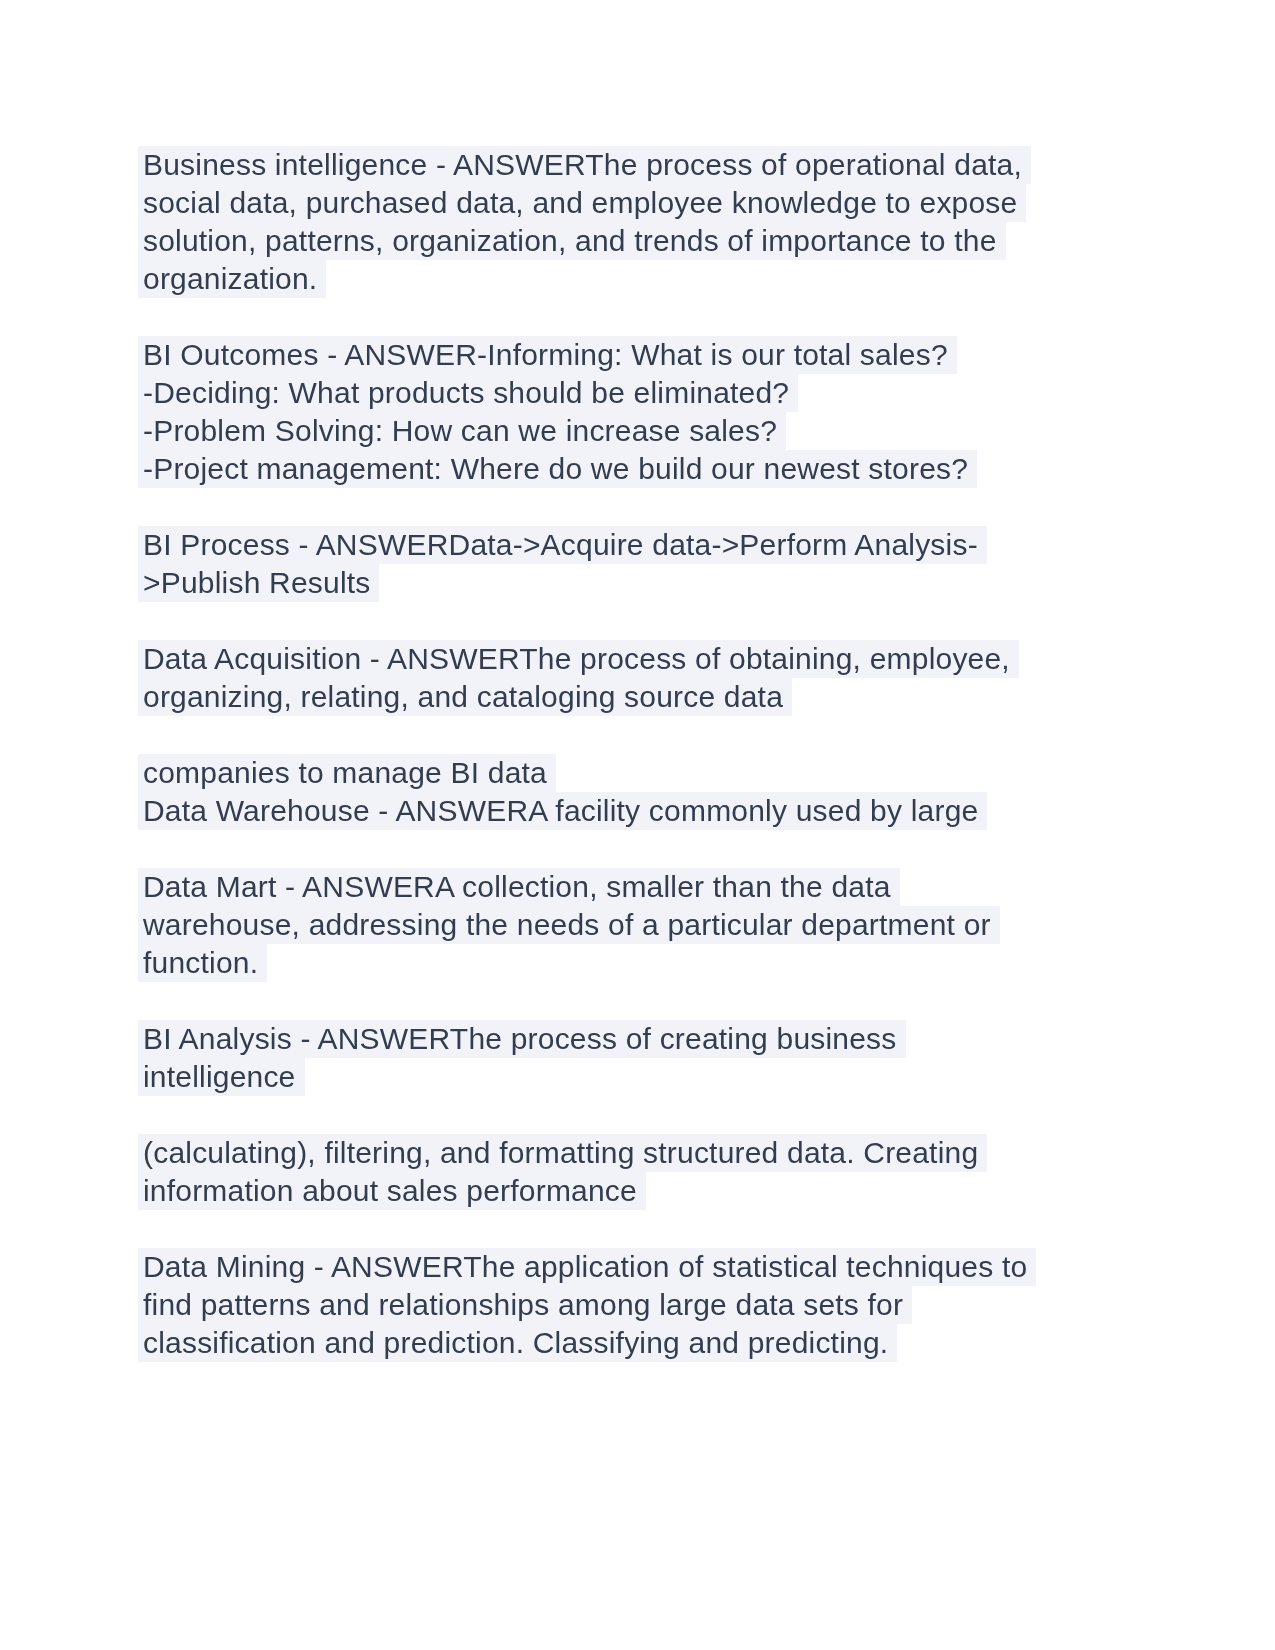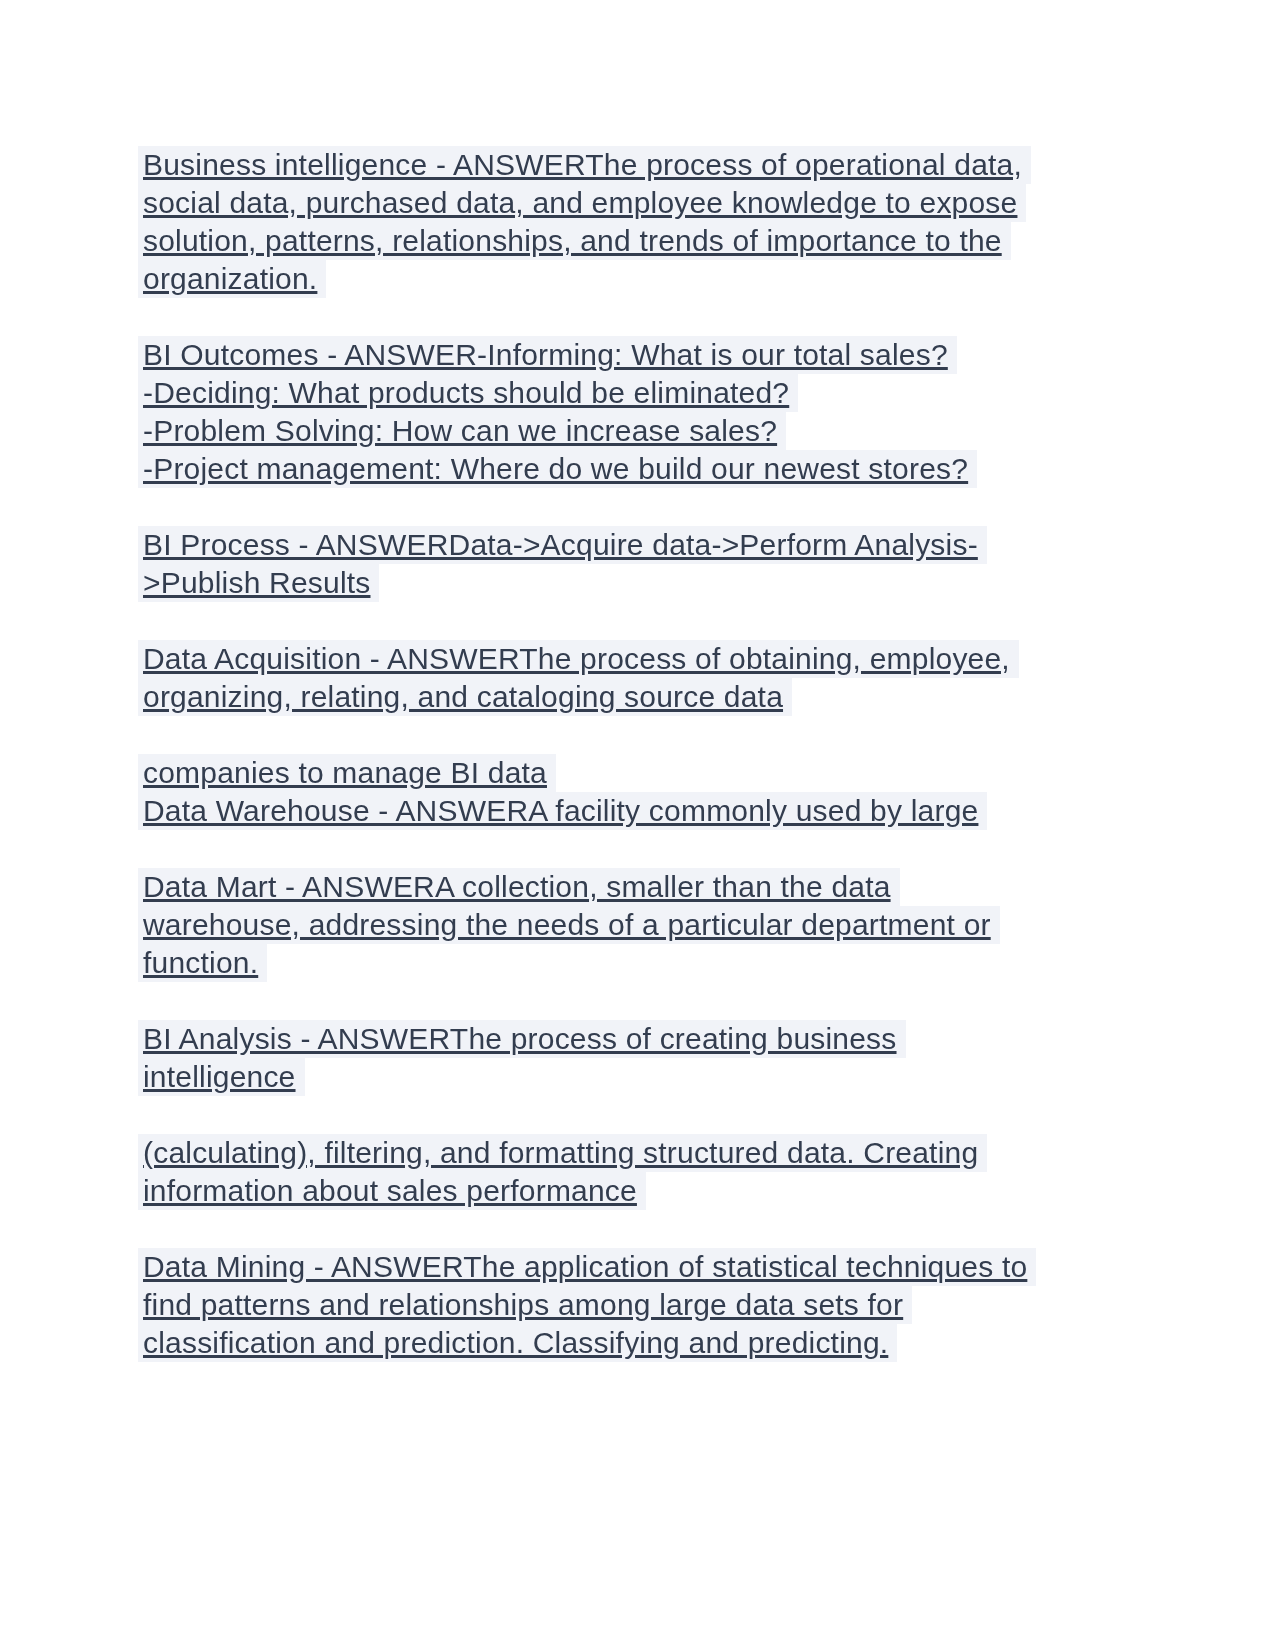"Business intelligence - ANSWERThe" .page-content { text-decoration: underline -> none }
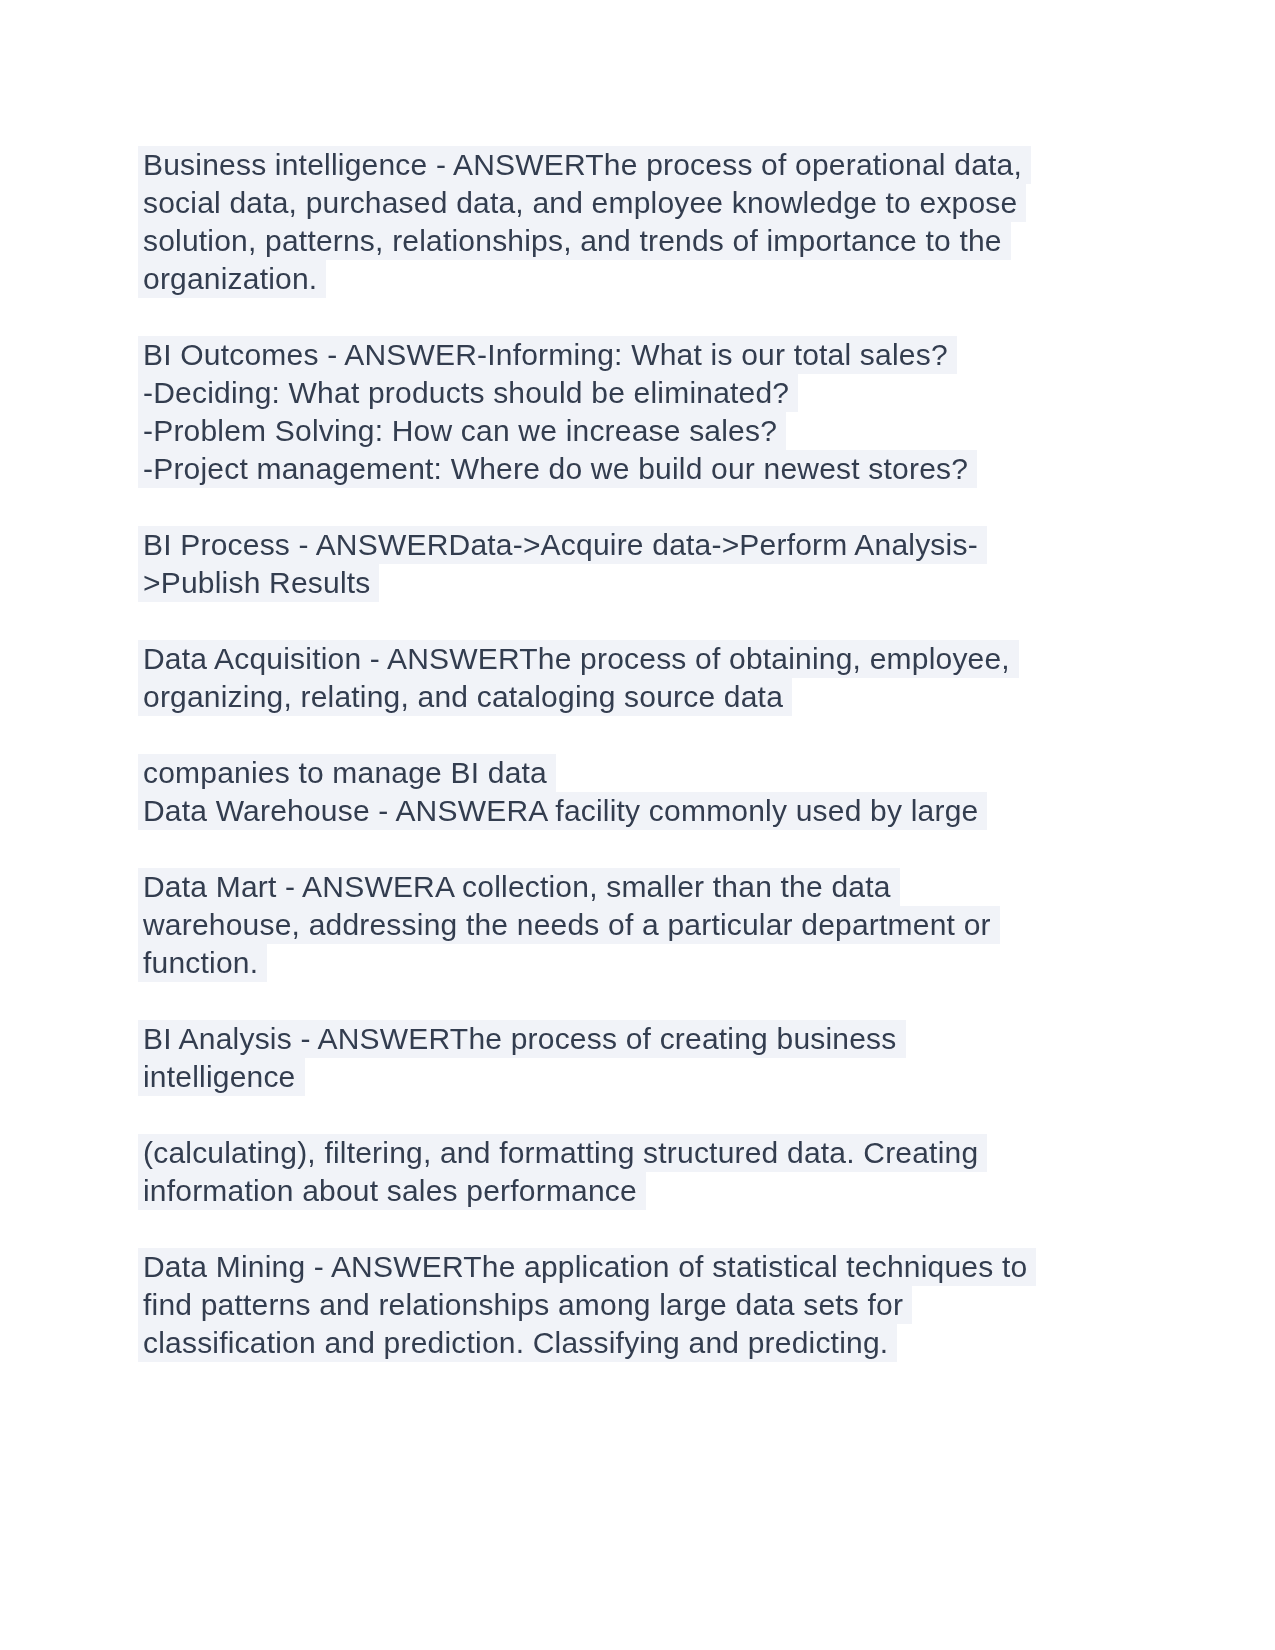"solution, patterns, relationships, and" span.line { text: relationships -> organization }
